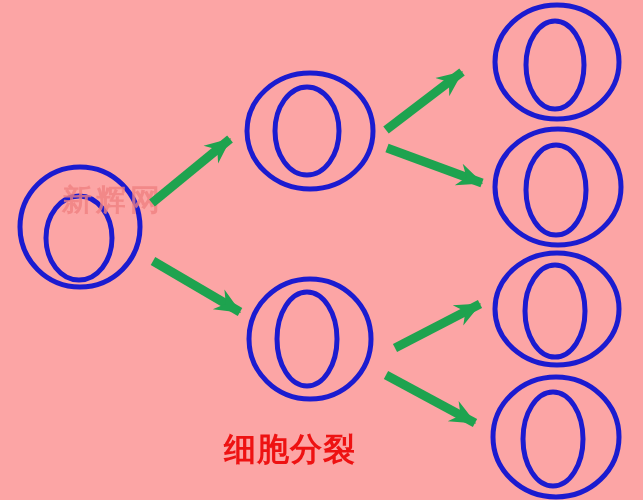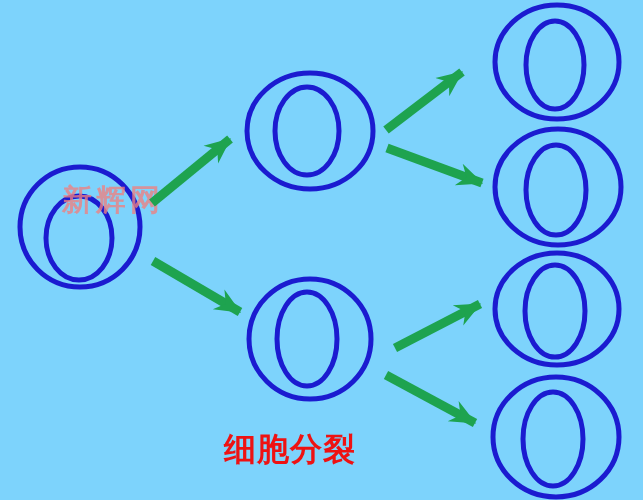"新辉网" .canvas { background: #7dd3fc -> #fca5a5 }
